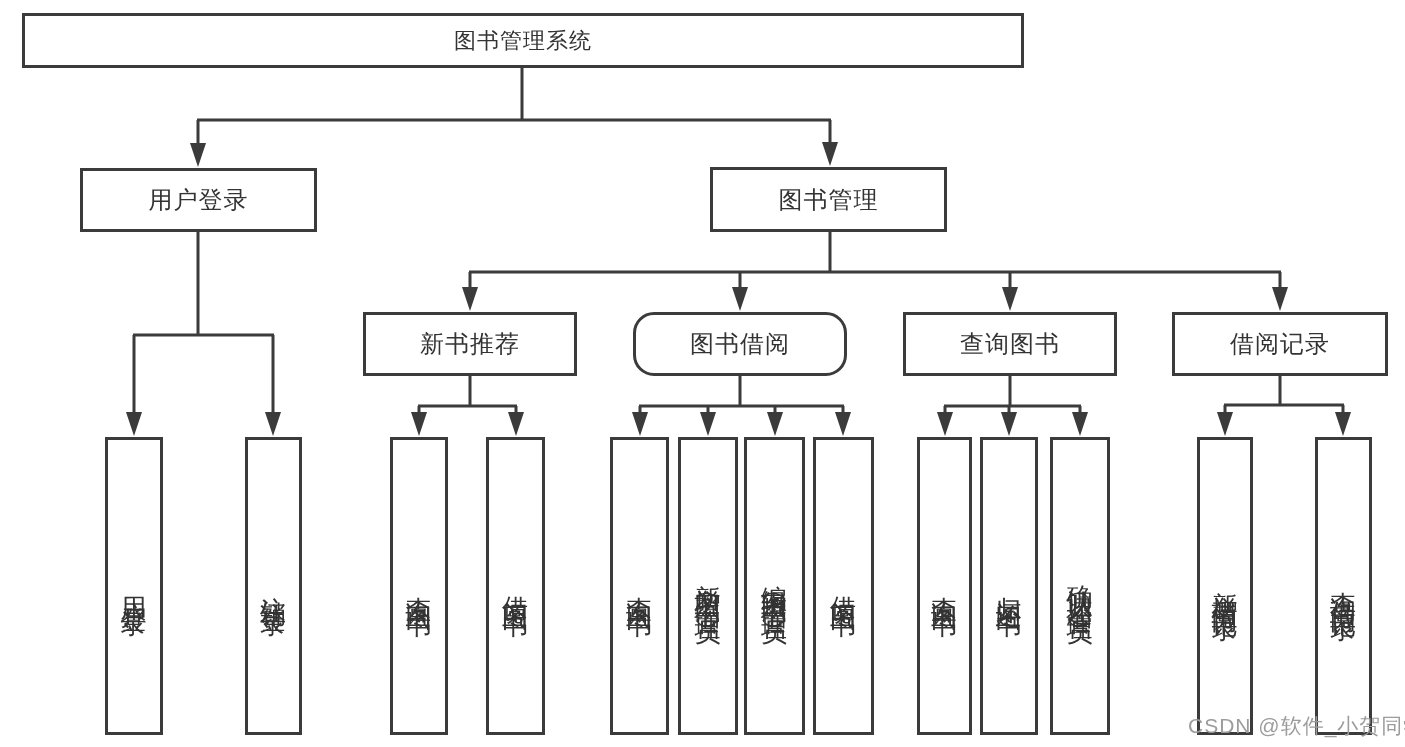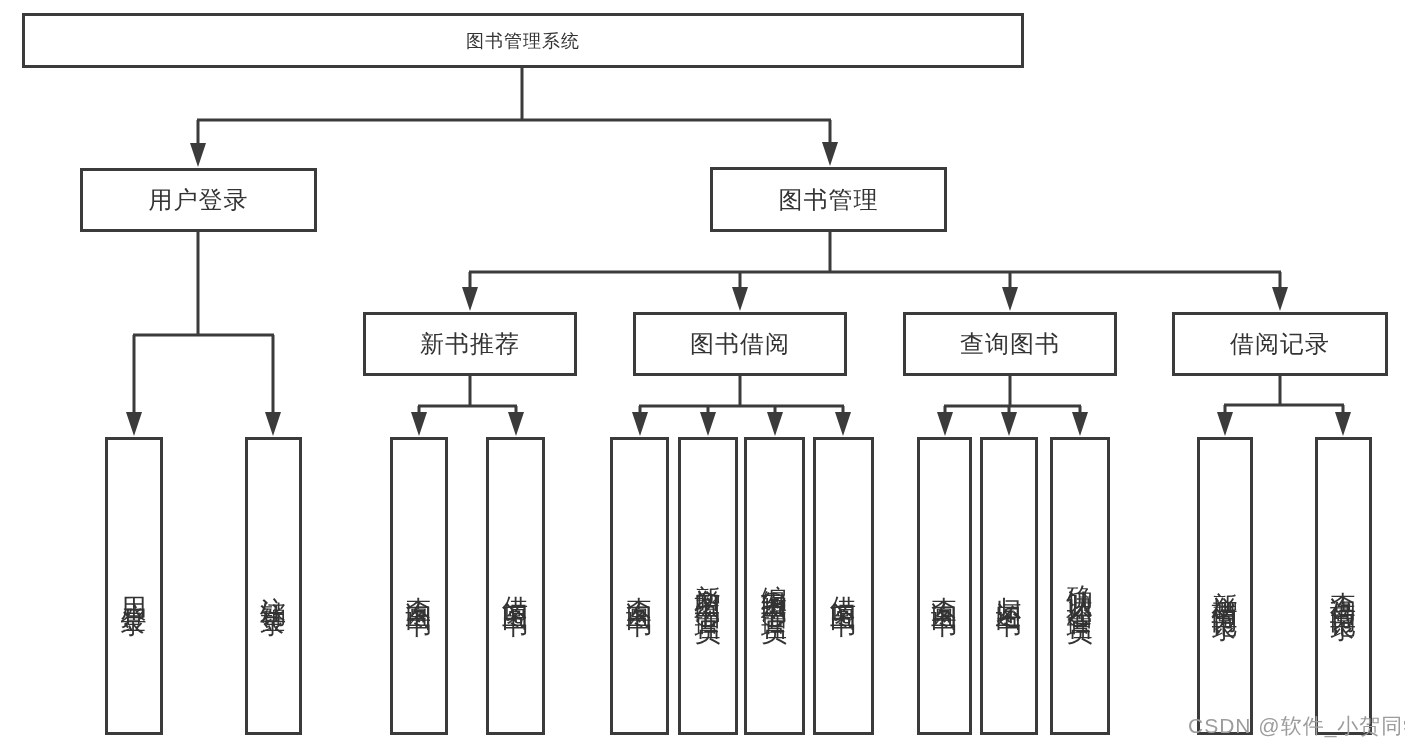"图书管理系统" .root .hlabel { font-size: 18px -> 22px }
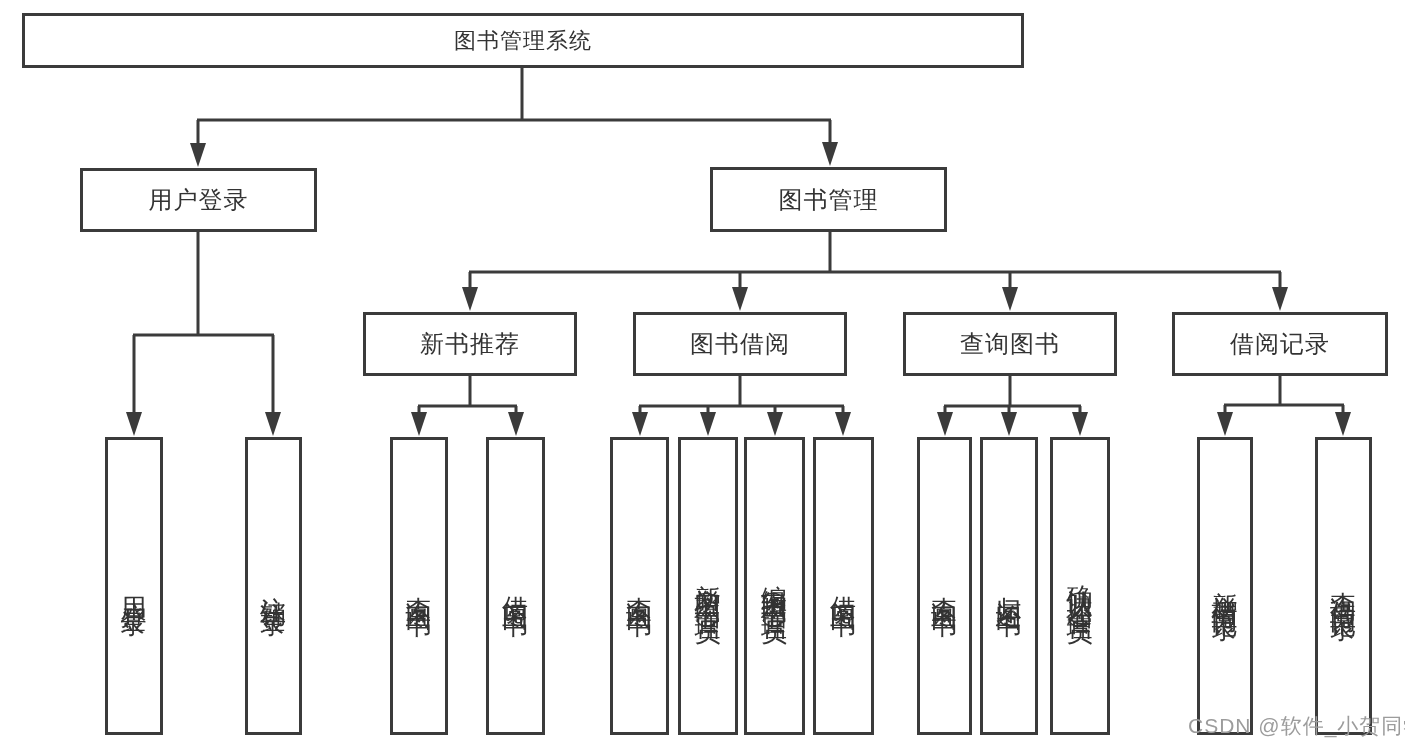"图书借阅" .n-book-borrow { border-radius: none -> 21px }
